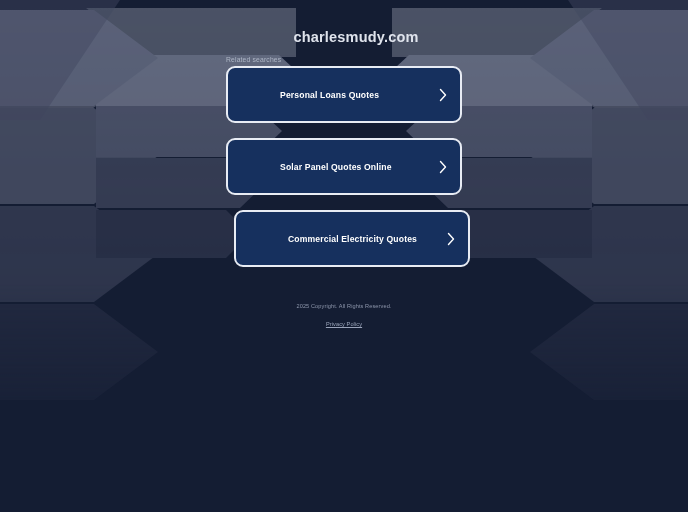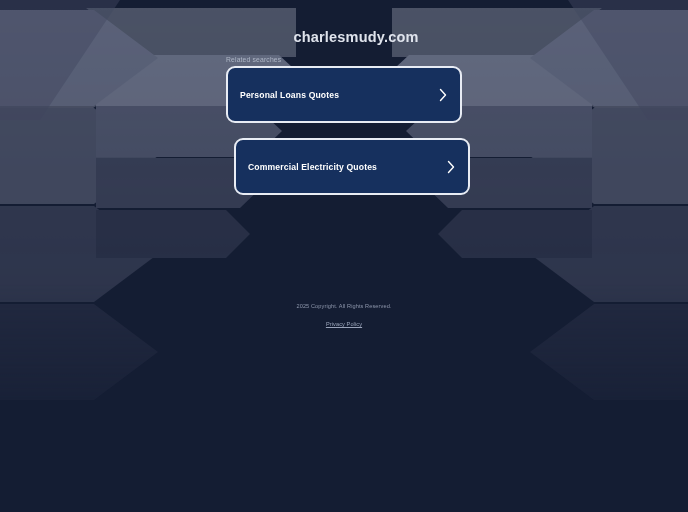"Personal Loans Quotes" .card { padding-left: none -> 40px }
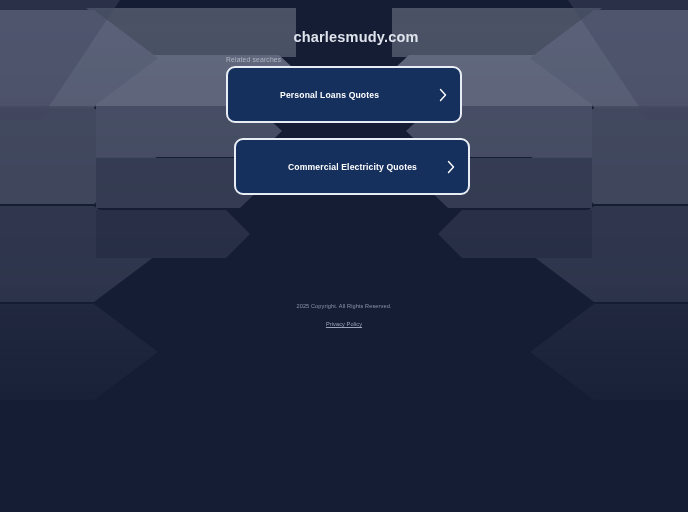"Solar Panel Quotes Online" div.card { html: none -> <div> <span>Solar Panel Quotes Online</span> <span> <svg> <path></path> </svg> </span> </div> }
